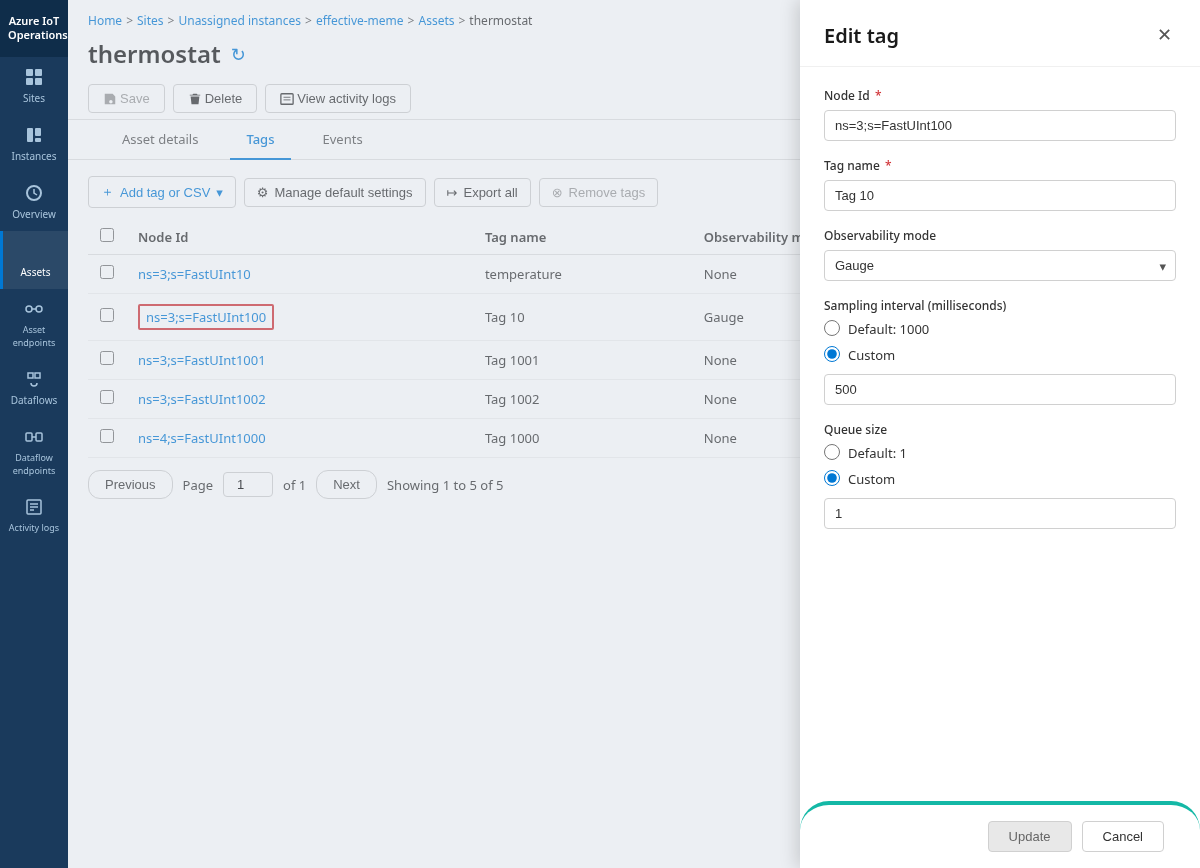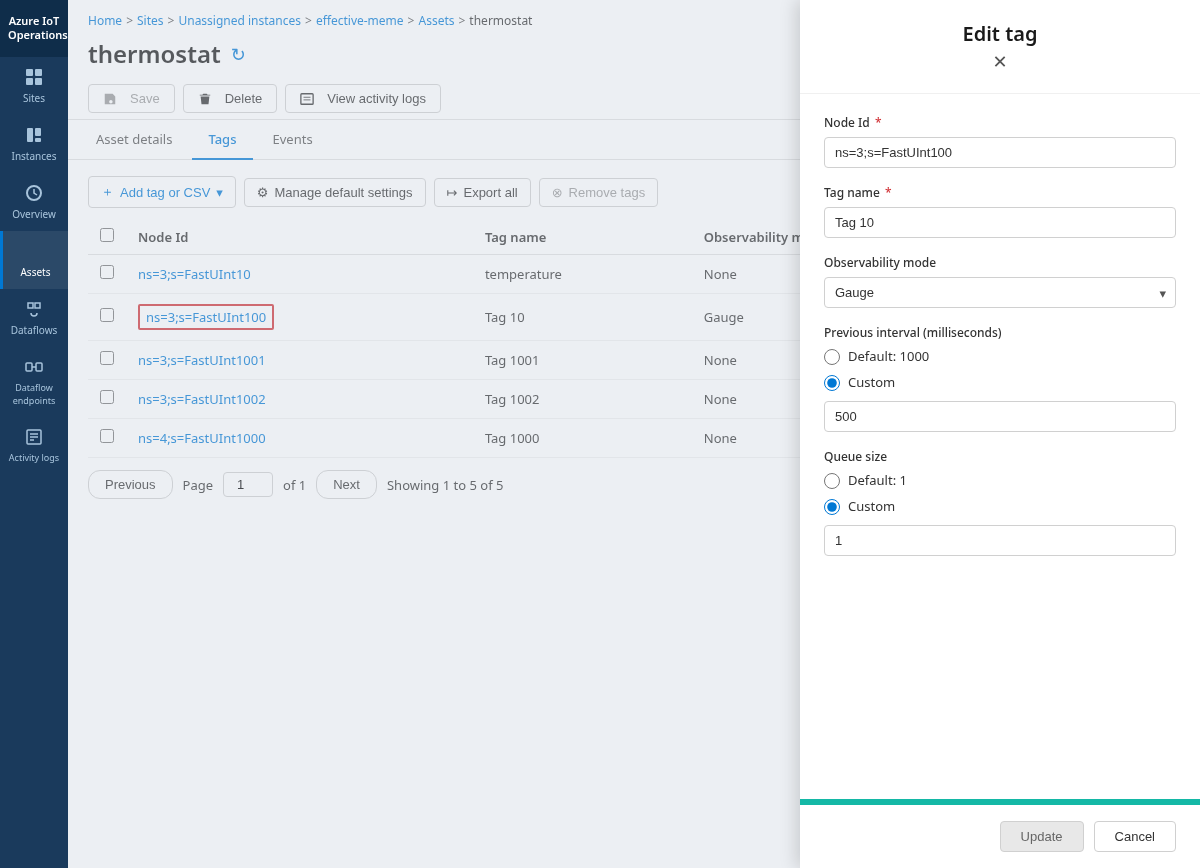"Edit tag" .panel-header { flex-direction: column -> none }
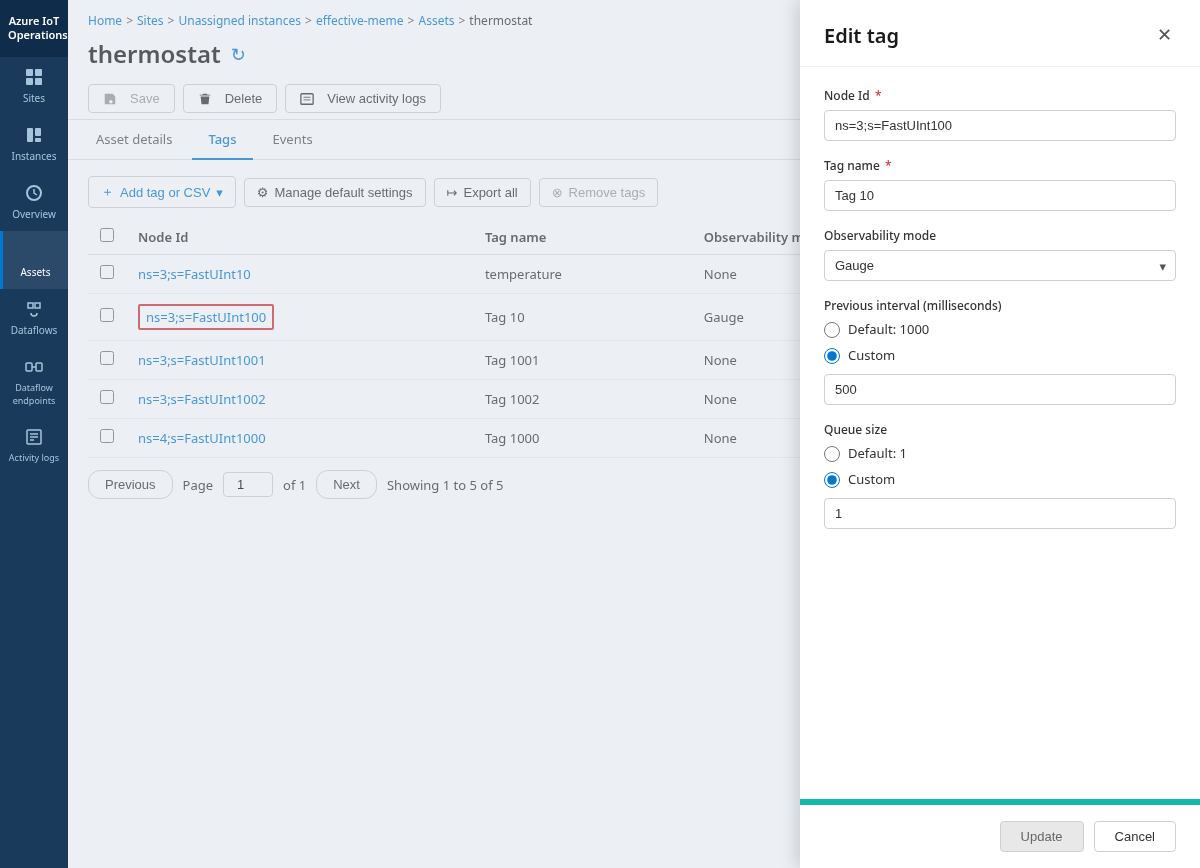"Save" .toolbar-btn { gap: 13px -> 3px }
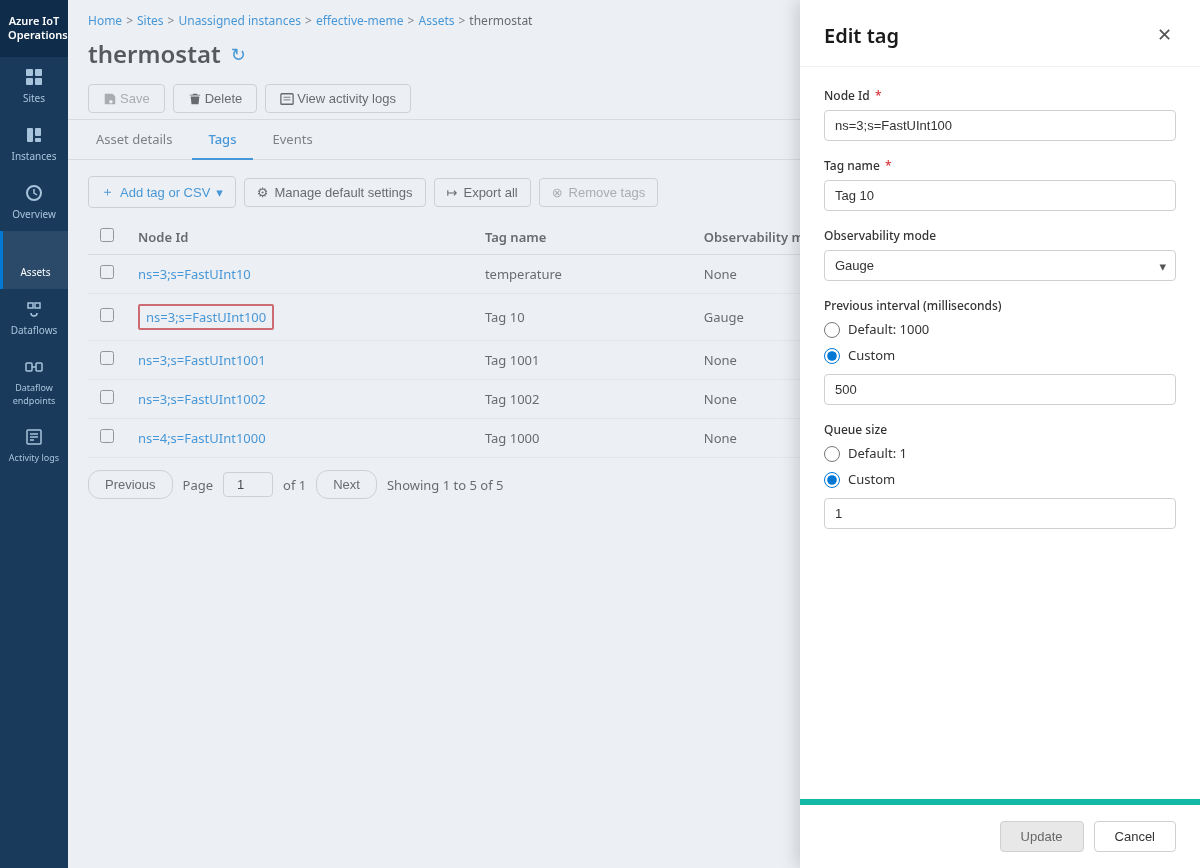"Asset details" .tabs-row { gap: 4px -> 16px; padding: 0 12px -> 0 38px }
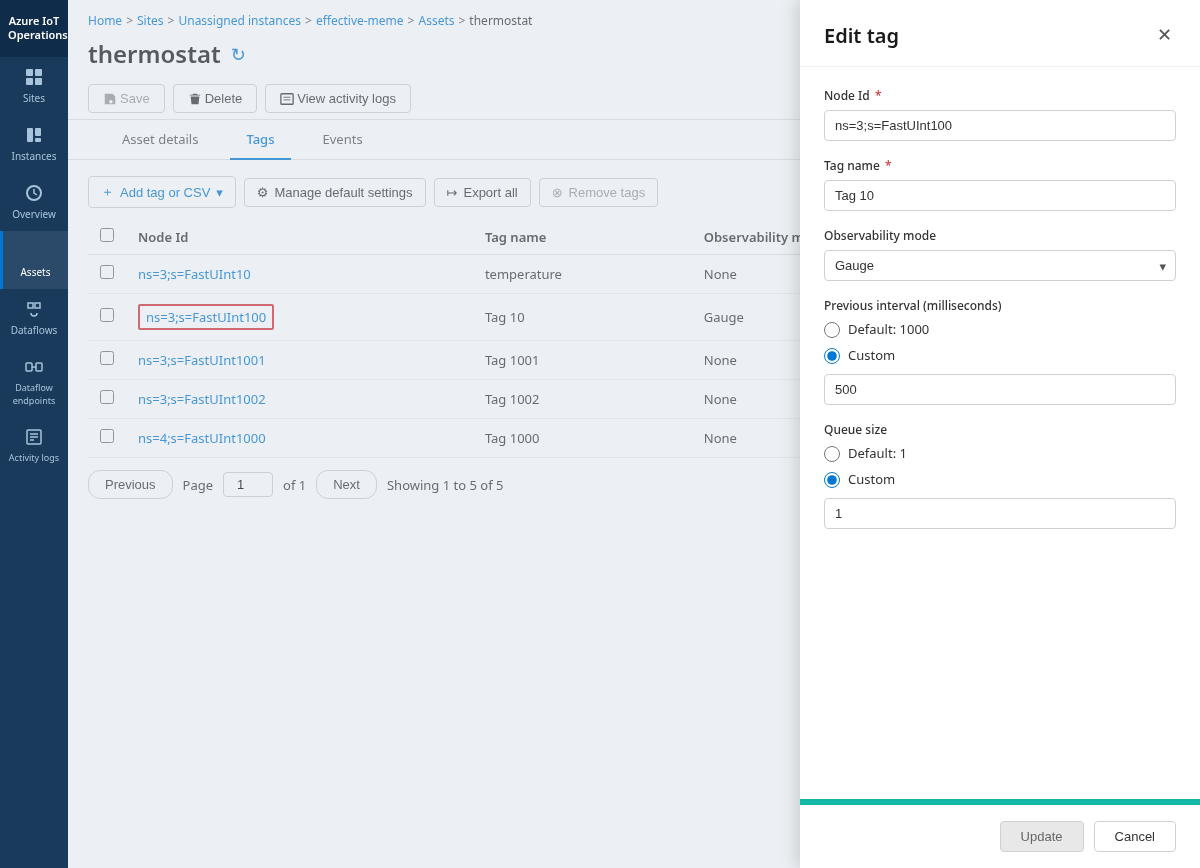"Previous interval (milliseconds)" label.form-label { text: Previous -> Sampling }
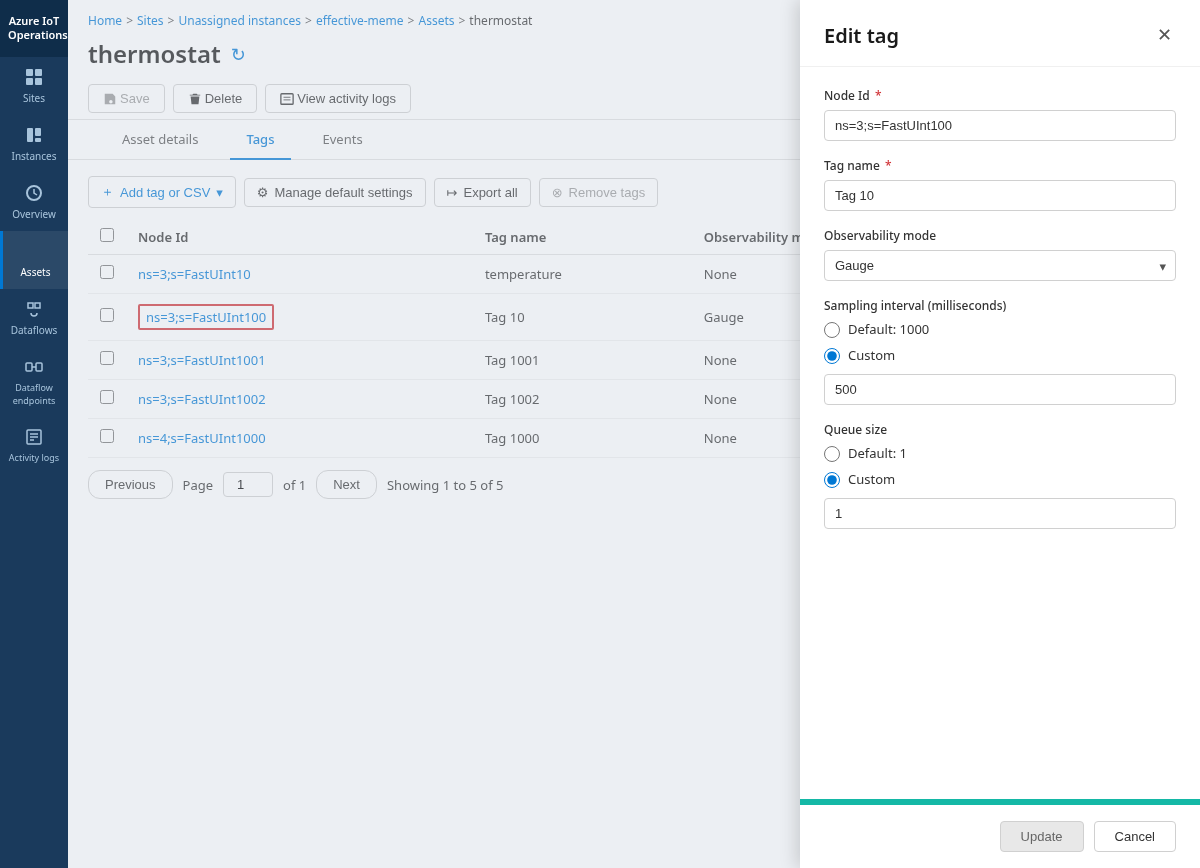"Asset endpoints" div.sidebar-item { html: none -> <div> <svg> <circle></circle> <circle></circle> <line></line> </svg> <span>Asset endpoints</span> </div> }
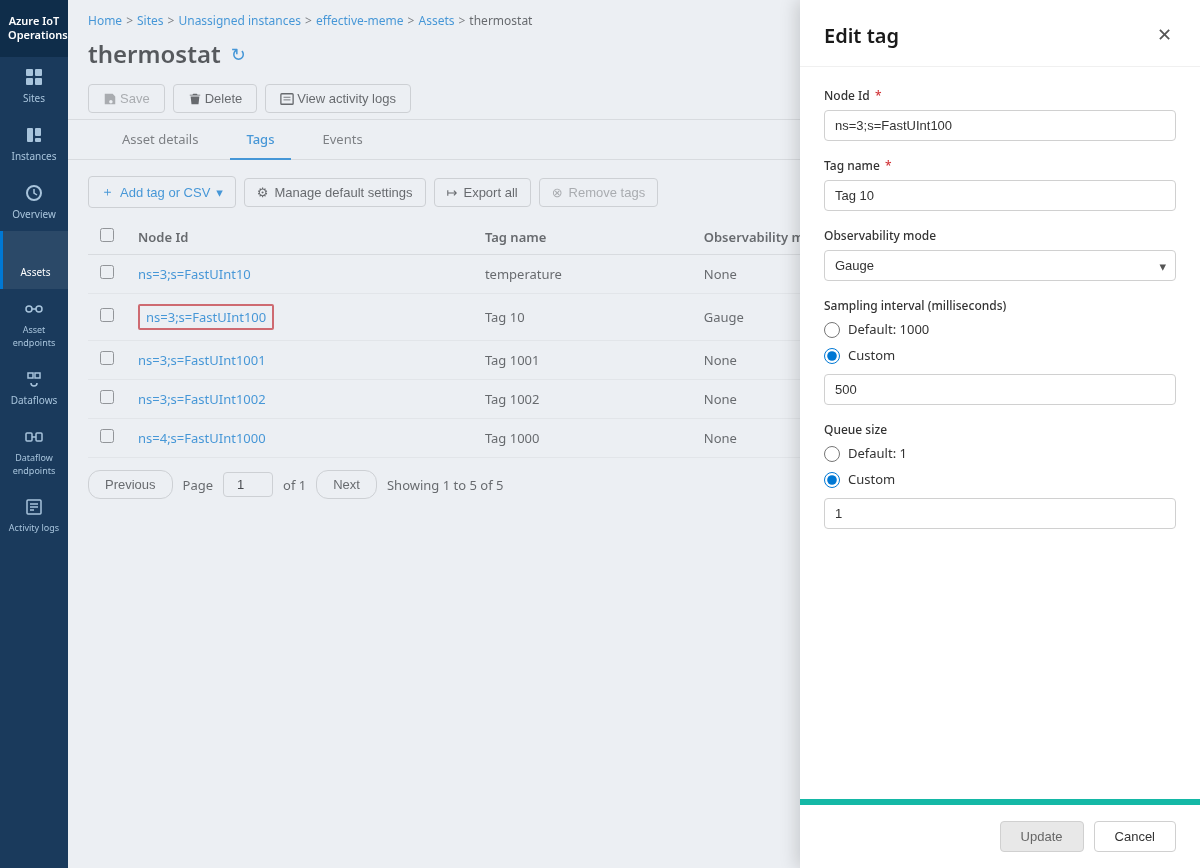"Default: 1000" .radio-item { align-items: flex-end -> flex-start }
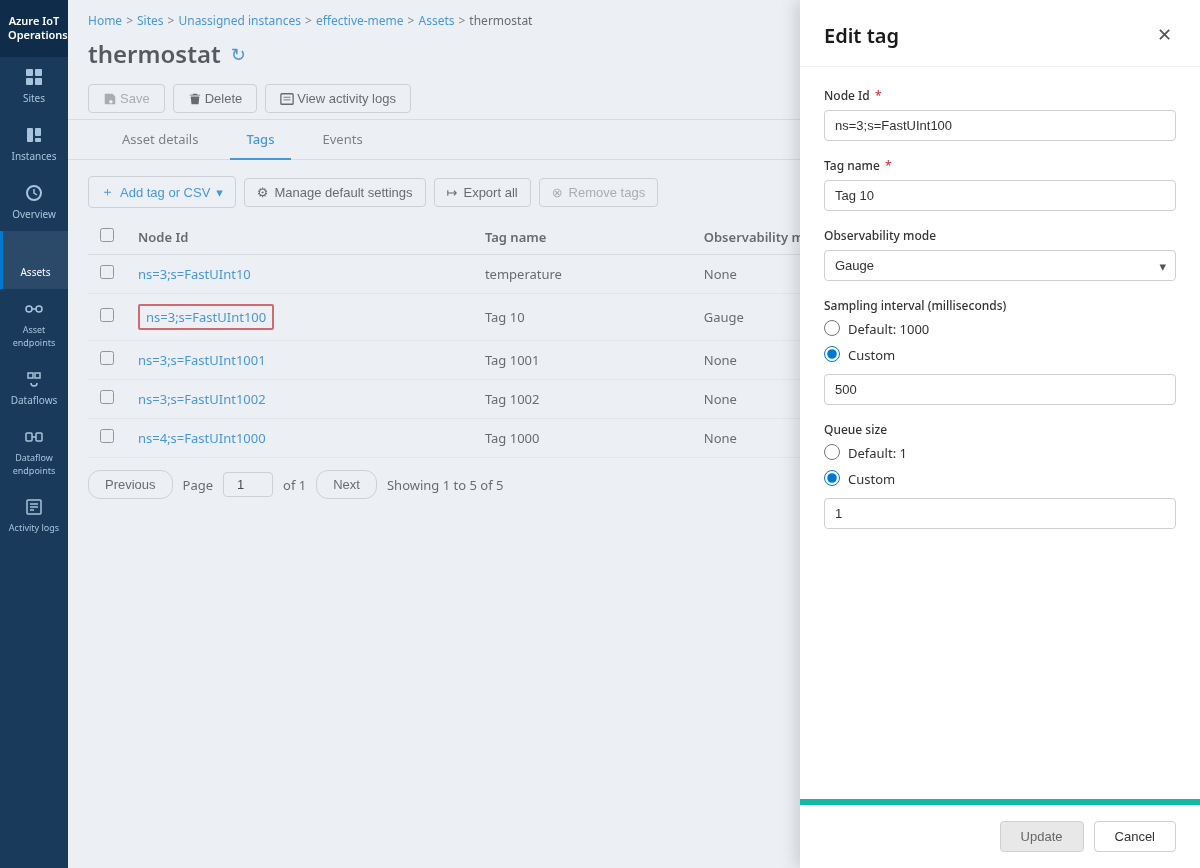"Update" .panel-footer { border-radius: none -> 29px; border-top: 6px solid #14b8a6 -> 4px solid #14b8a6; padding: 16px 24px -> 16px 36px }
